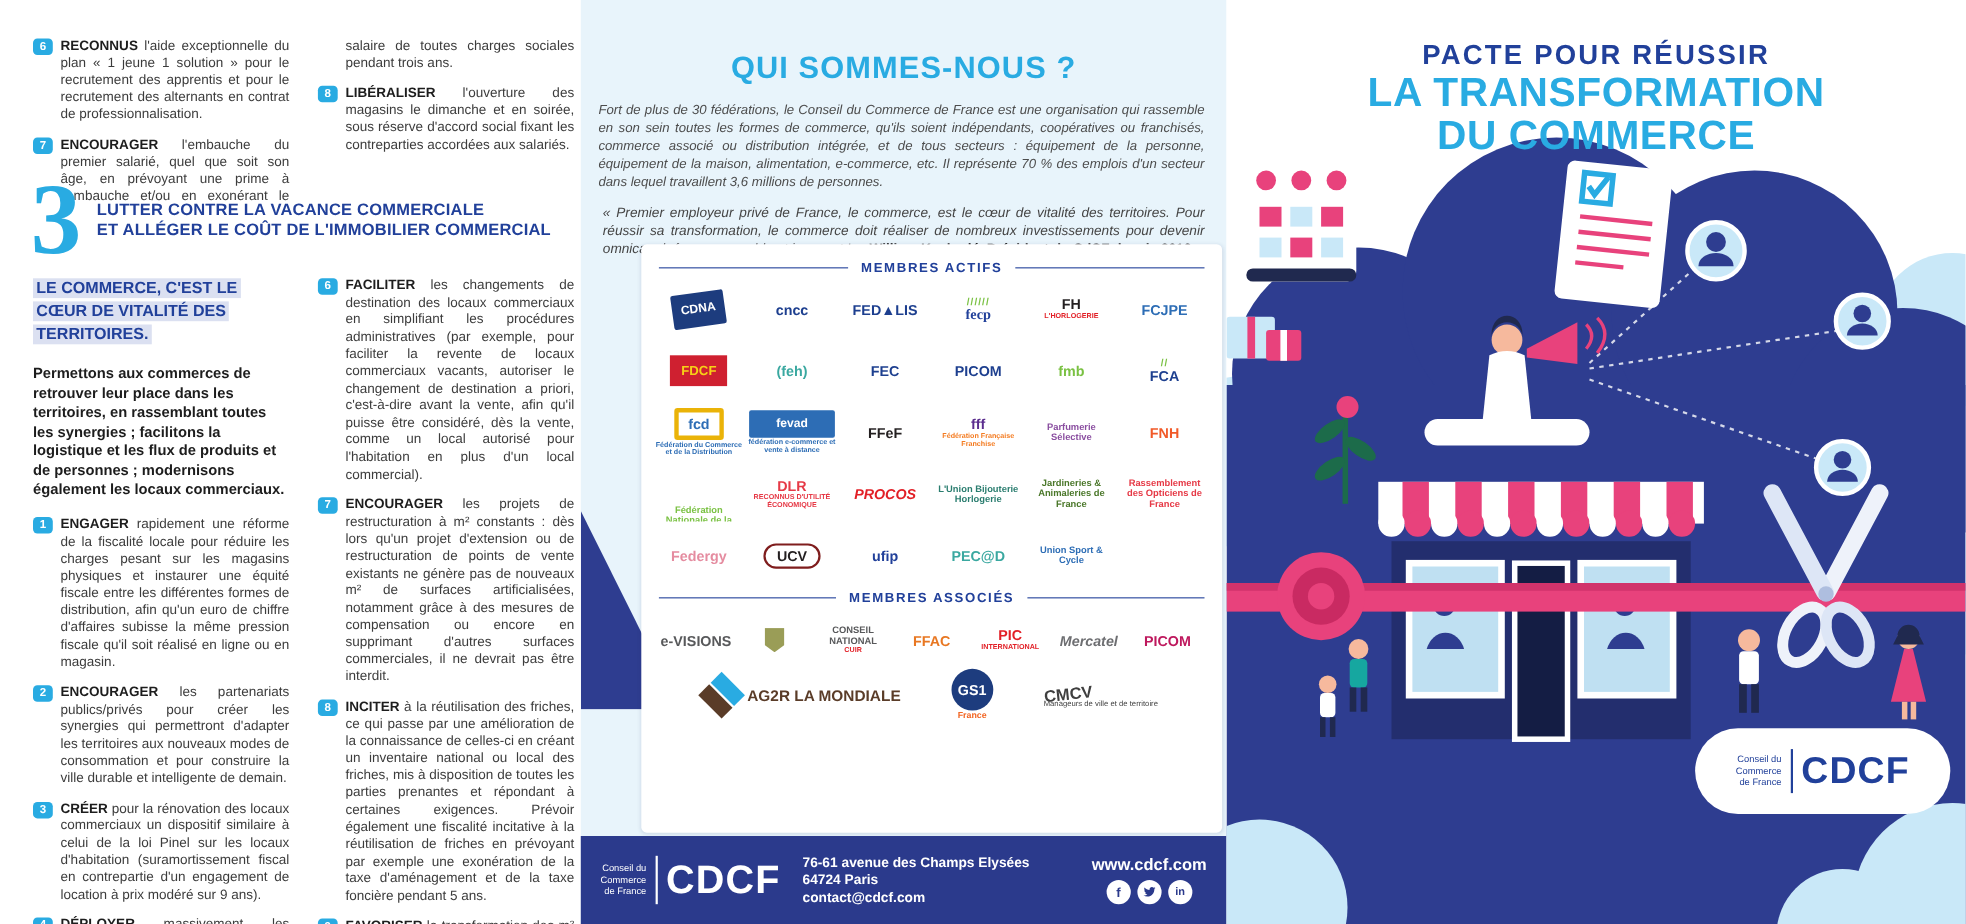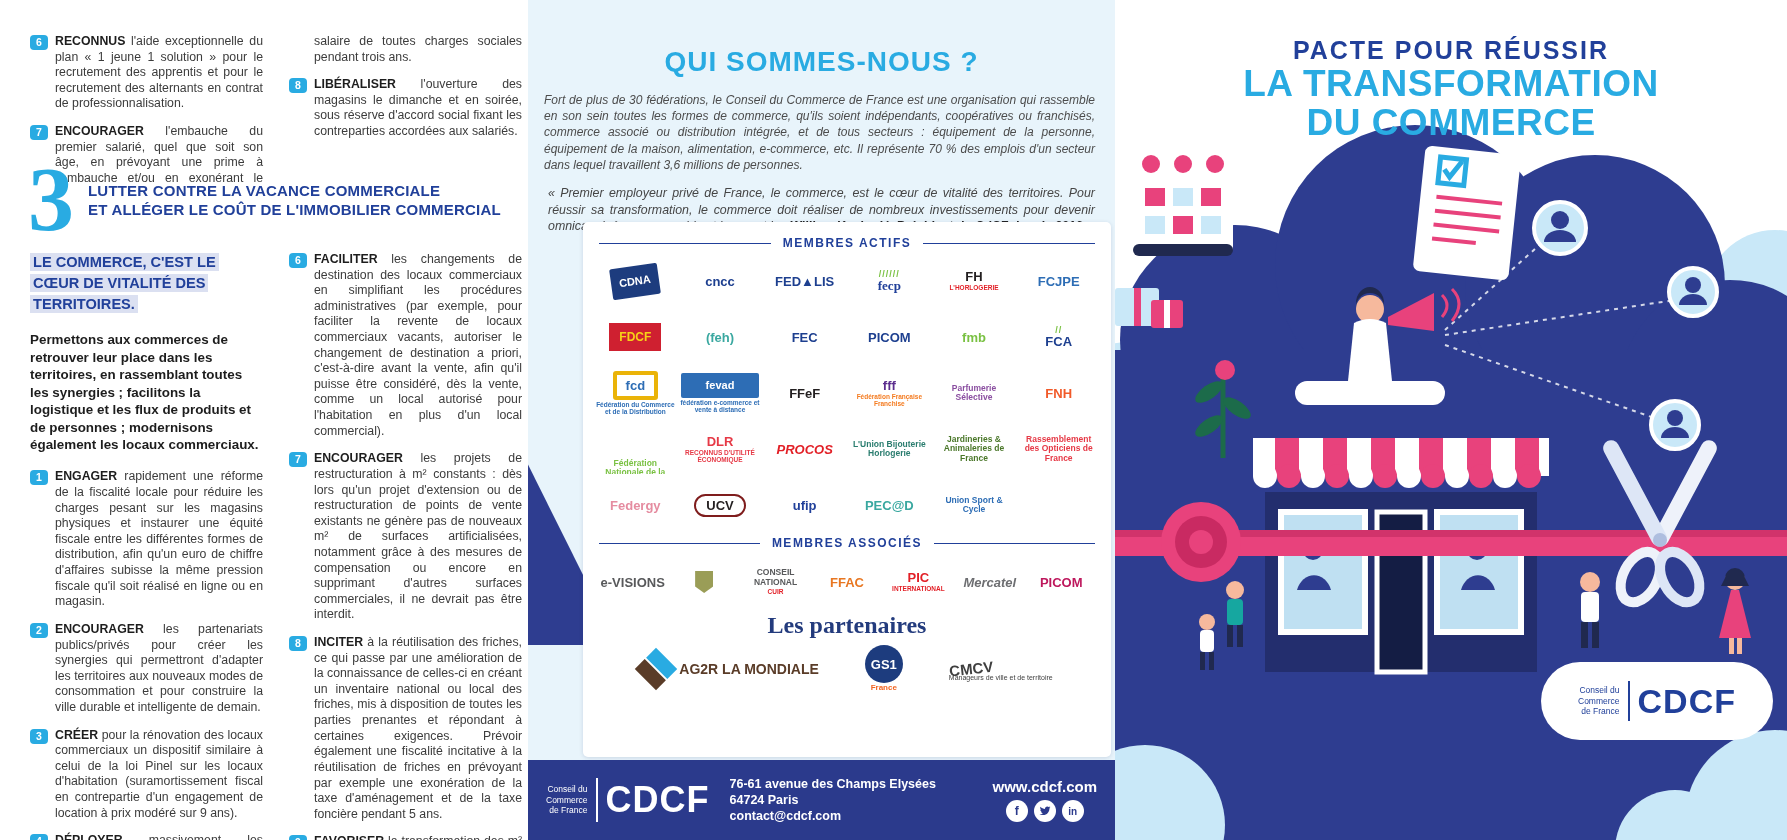"Les partenaires" div.partners-title { html: <div>Les partenaires</div> -> none }
